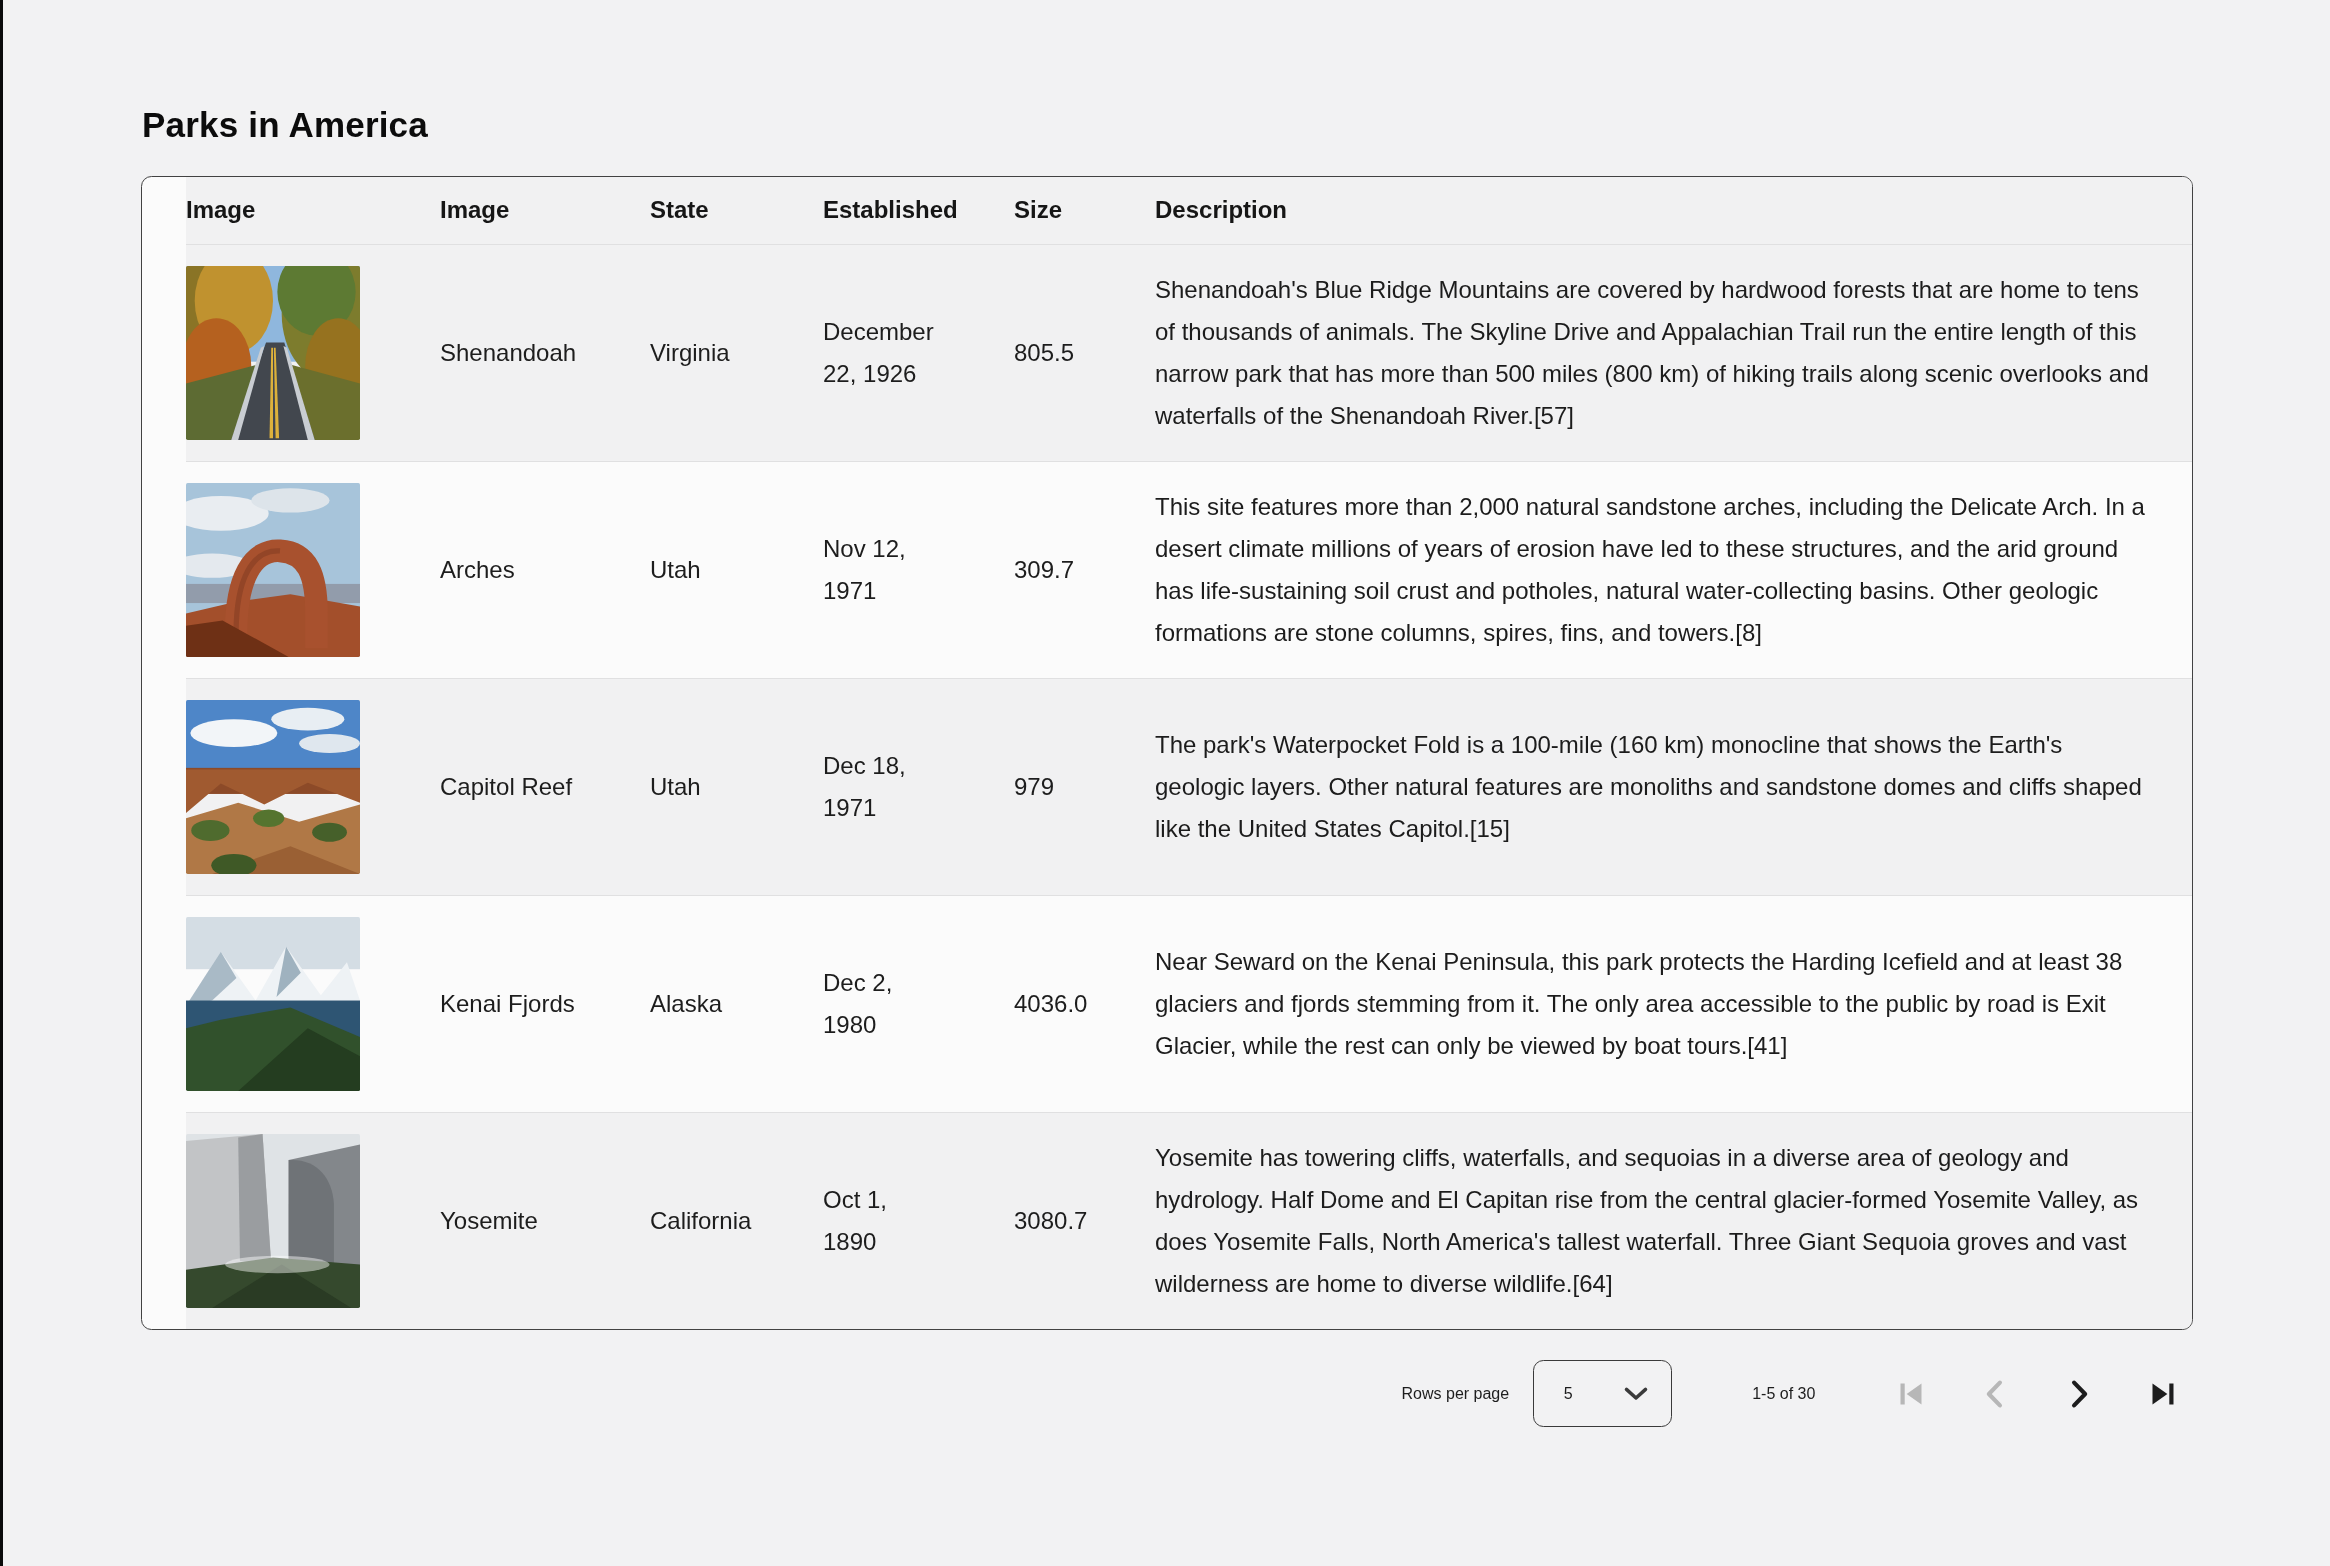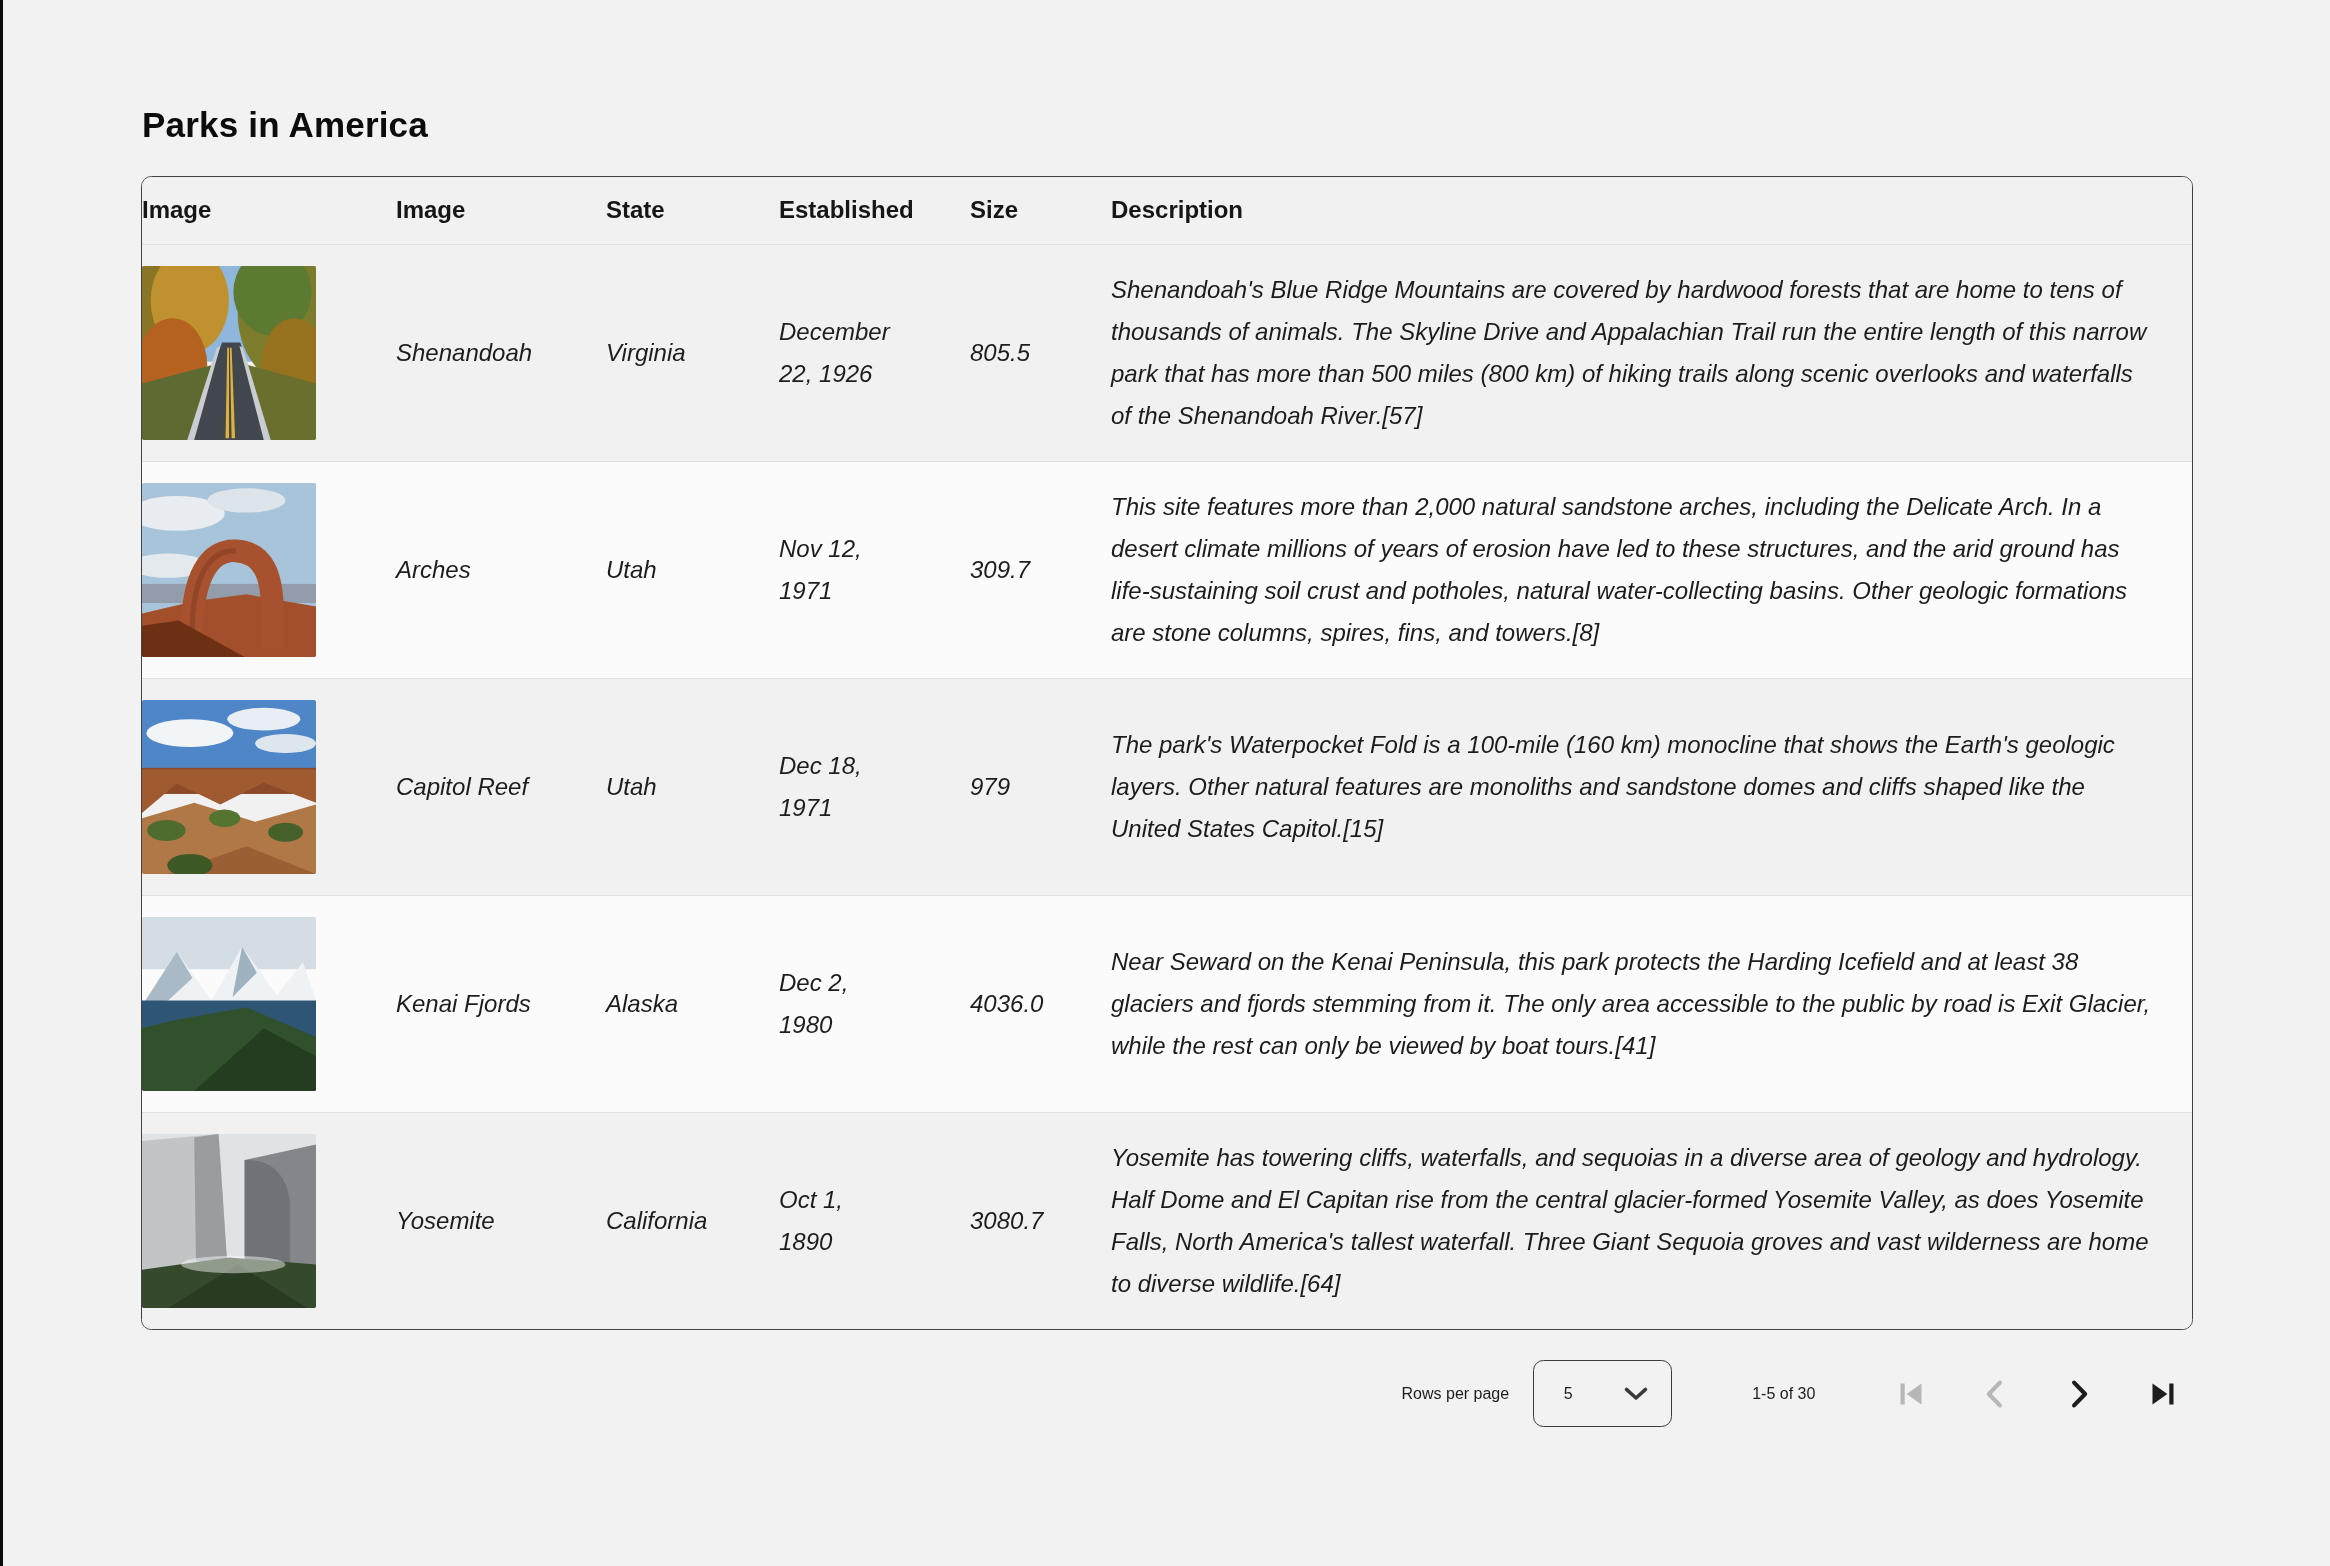"Image" .table-card { padding-left: none -> 44px }
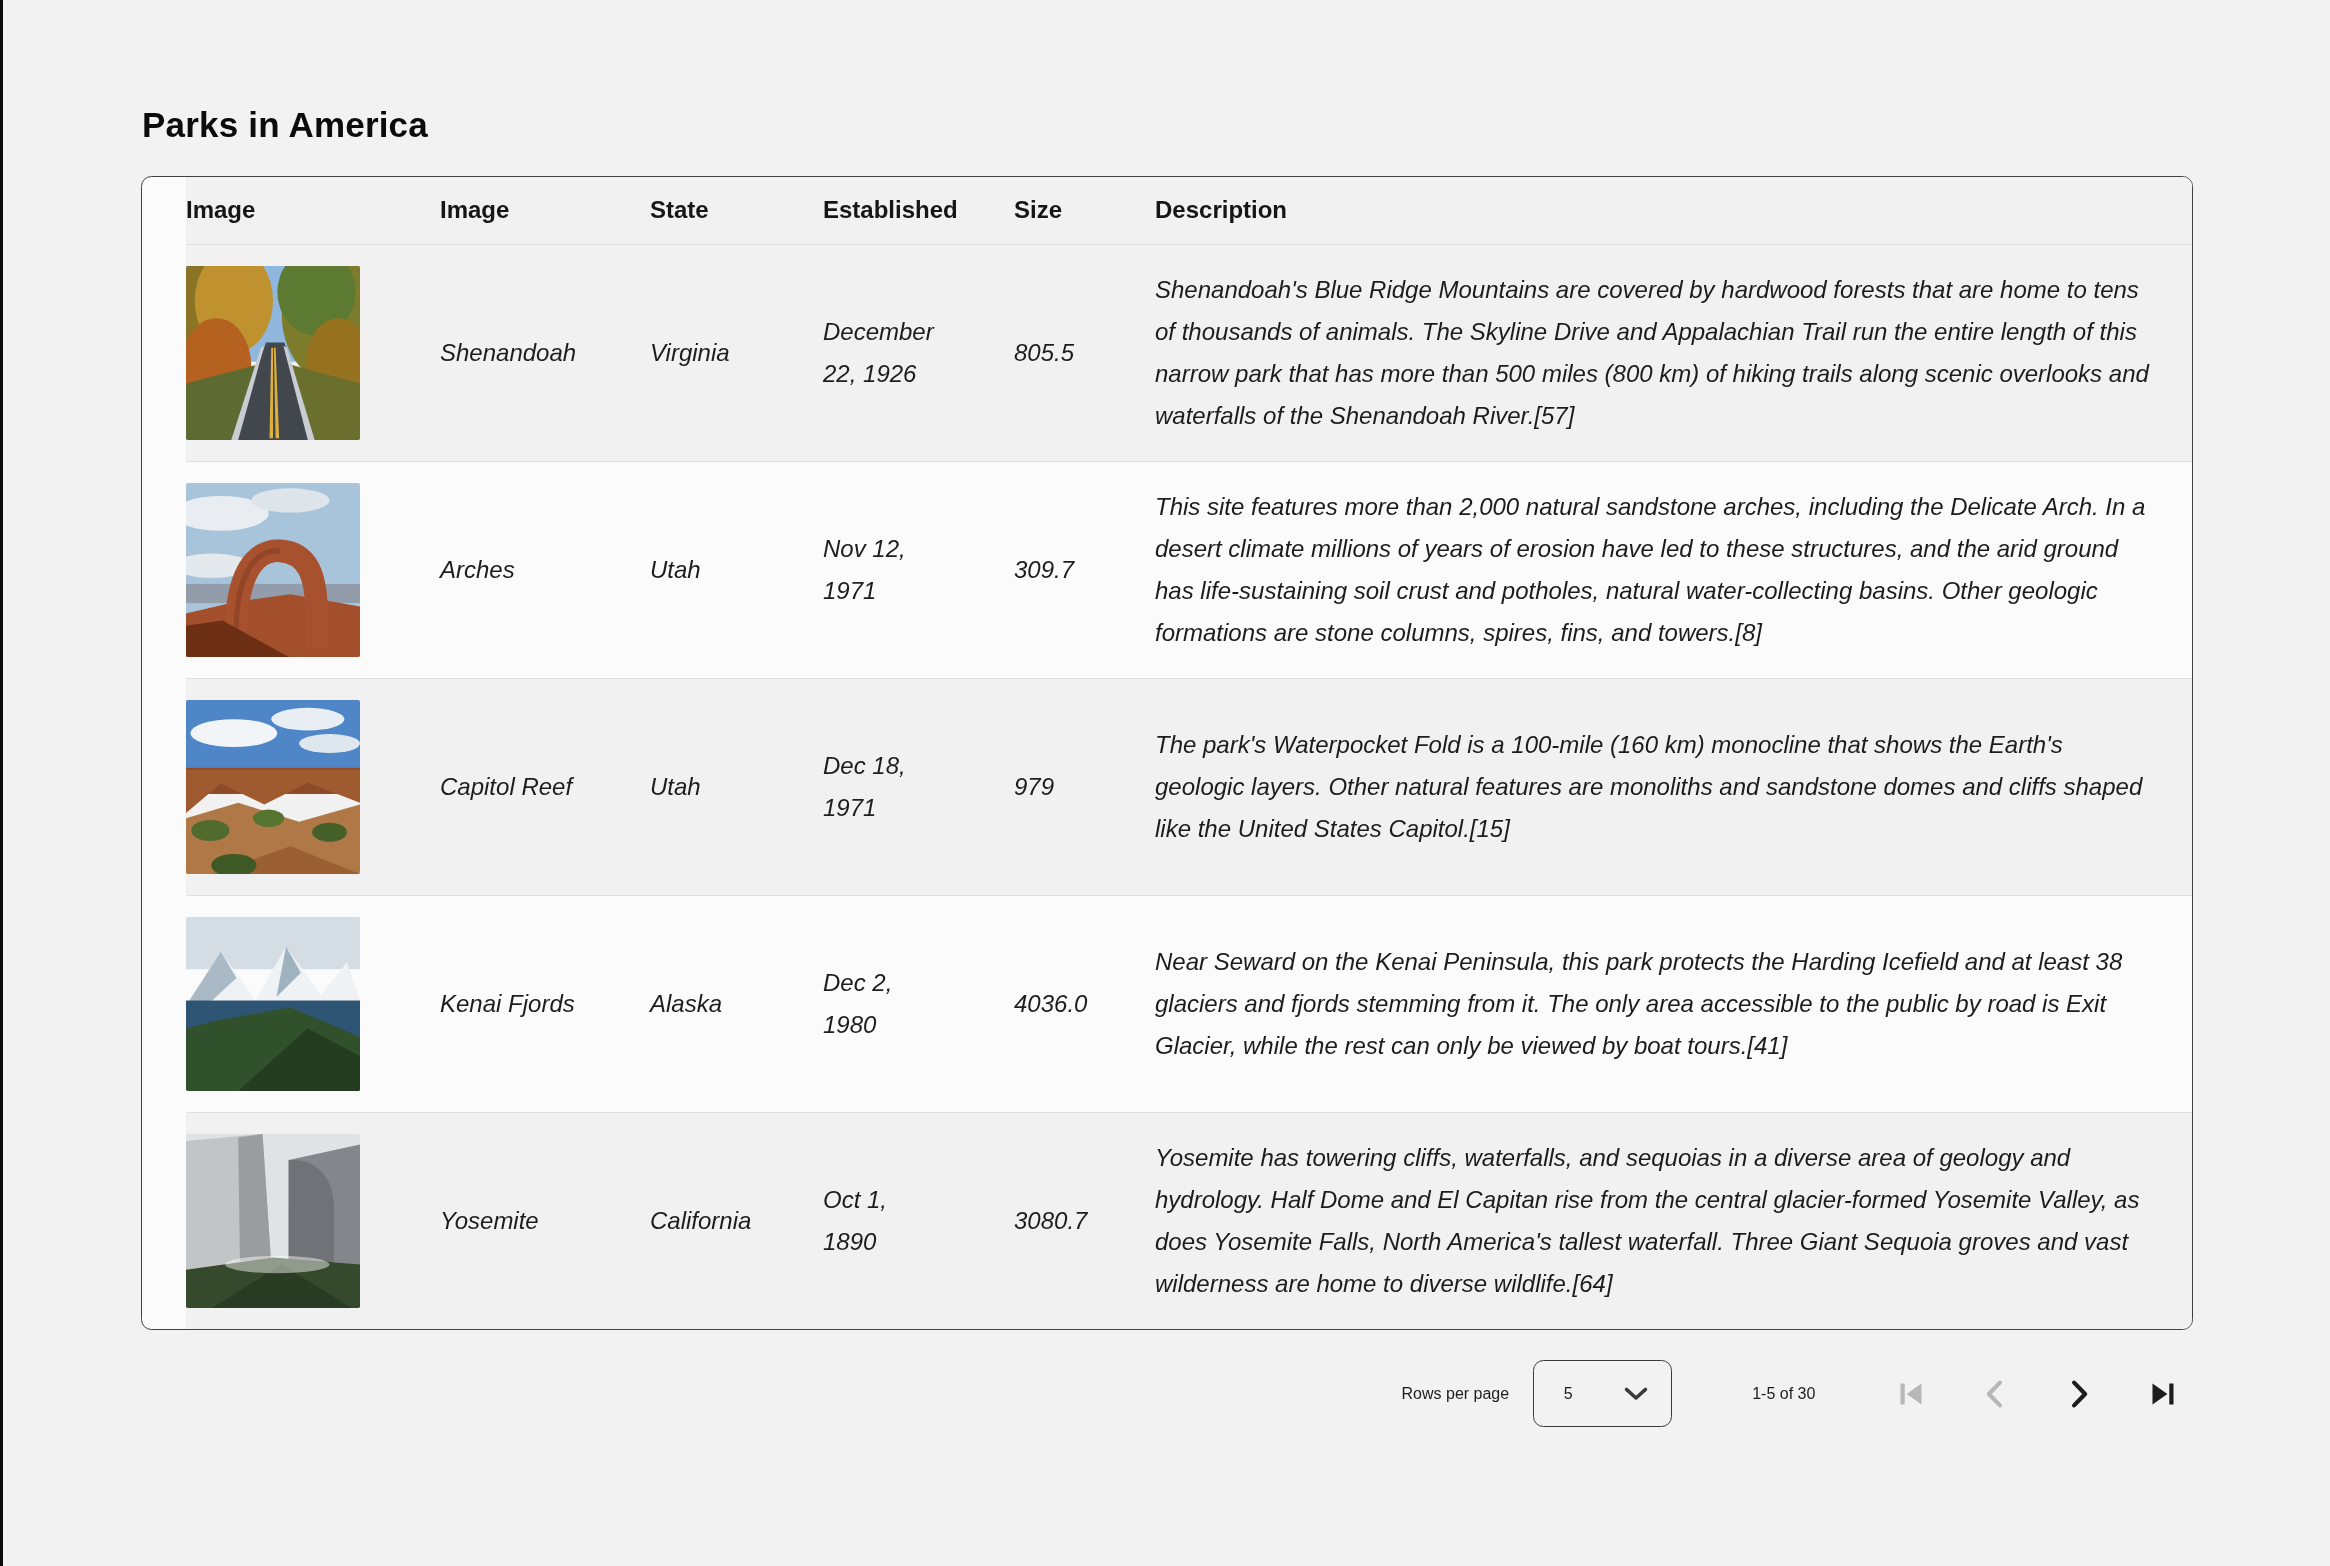"Shenandoah's Blue Ridge Mountains are" table.parks td { font-style: italic -> none }
